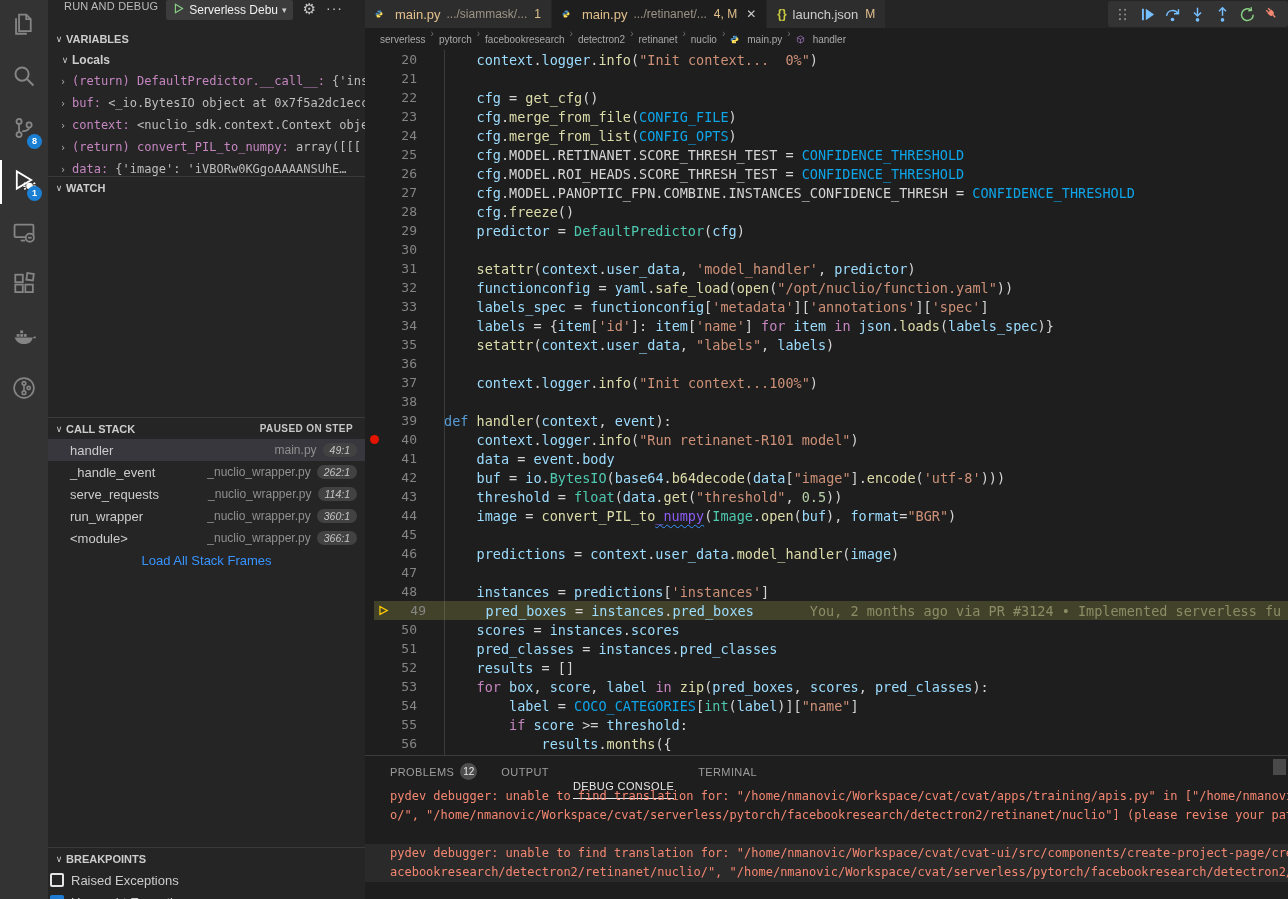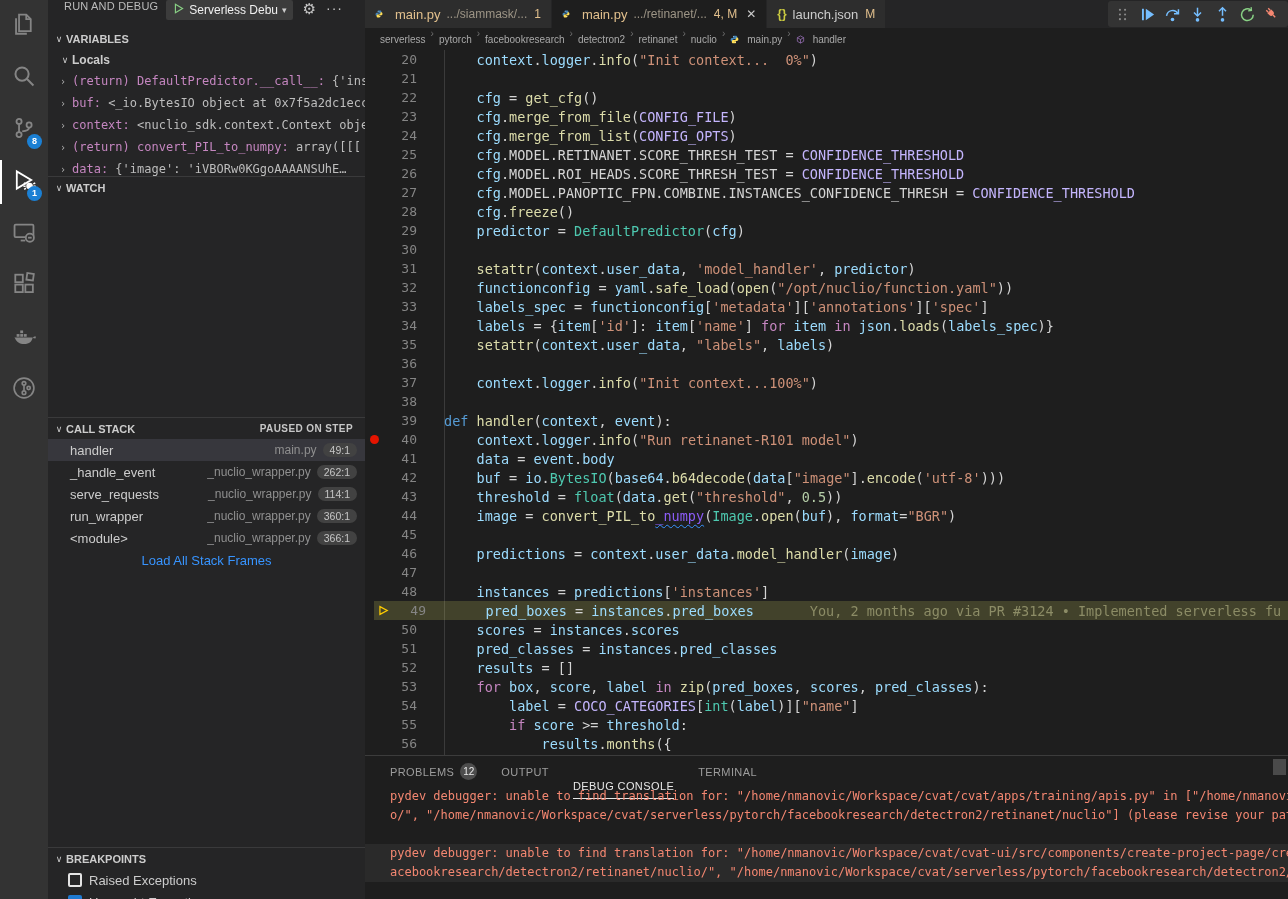"CONFIG_FILE" .tk-C { color: #c4b5fd -> #0ea5e9 }
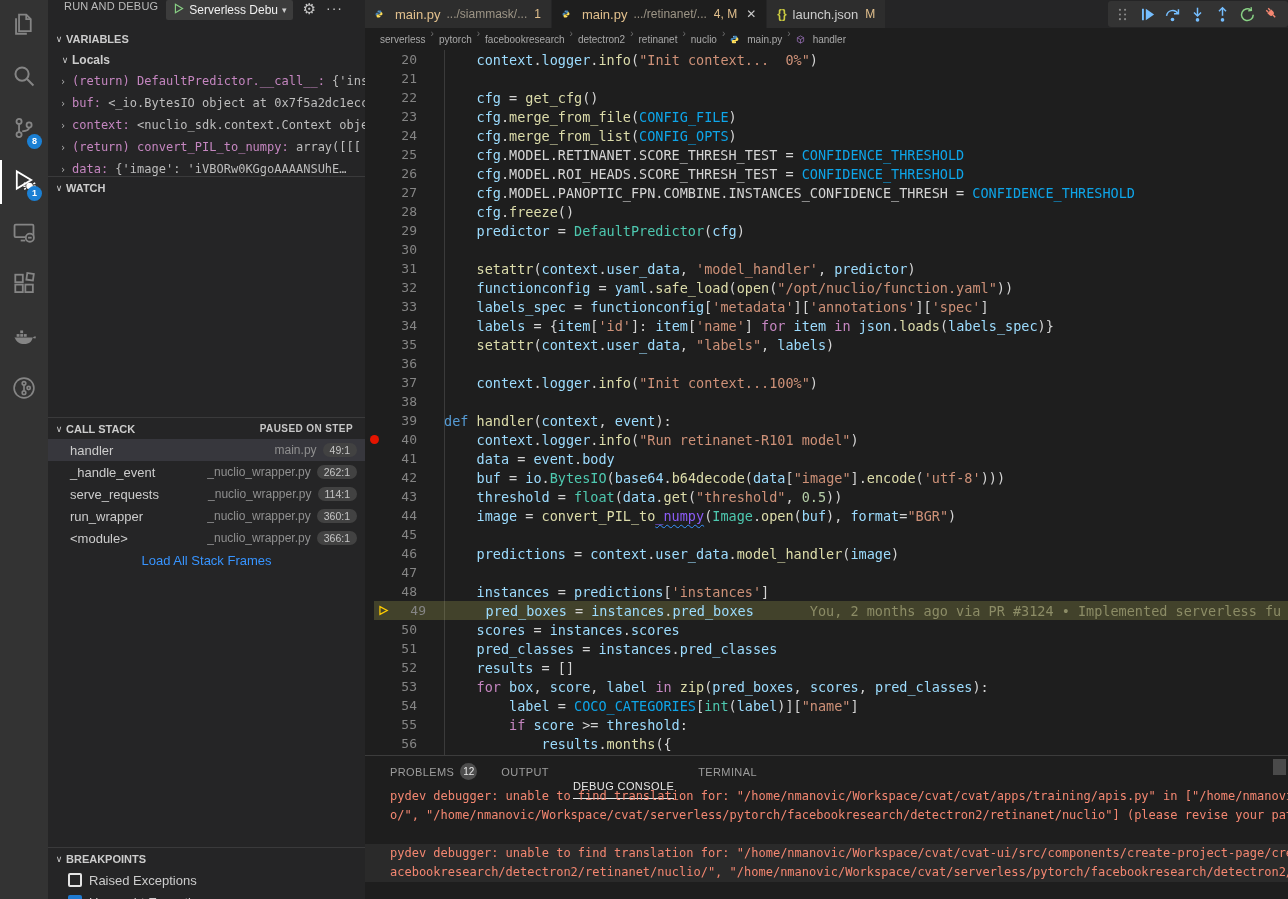"49:1" .frame .pos { font-style: none -> italic }
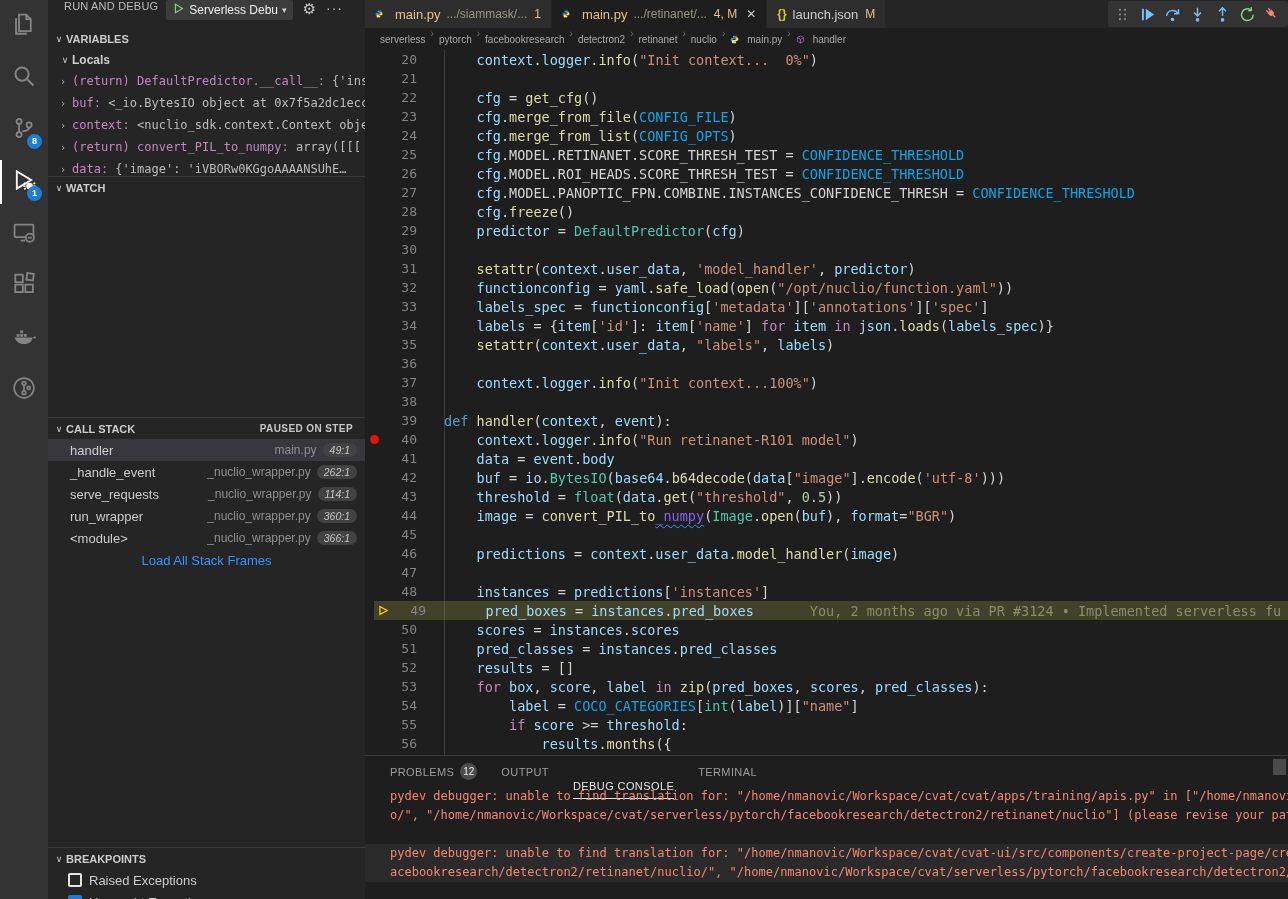"Raised Exceptions" .bp-row { padding-left: 20px -> 2px }
